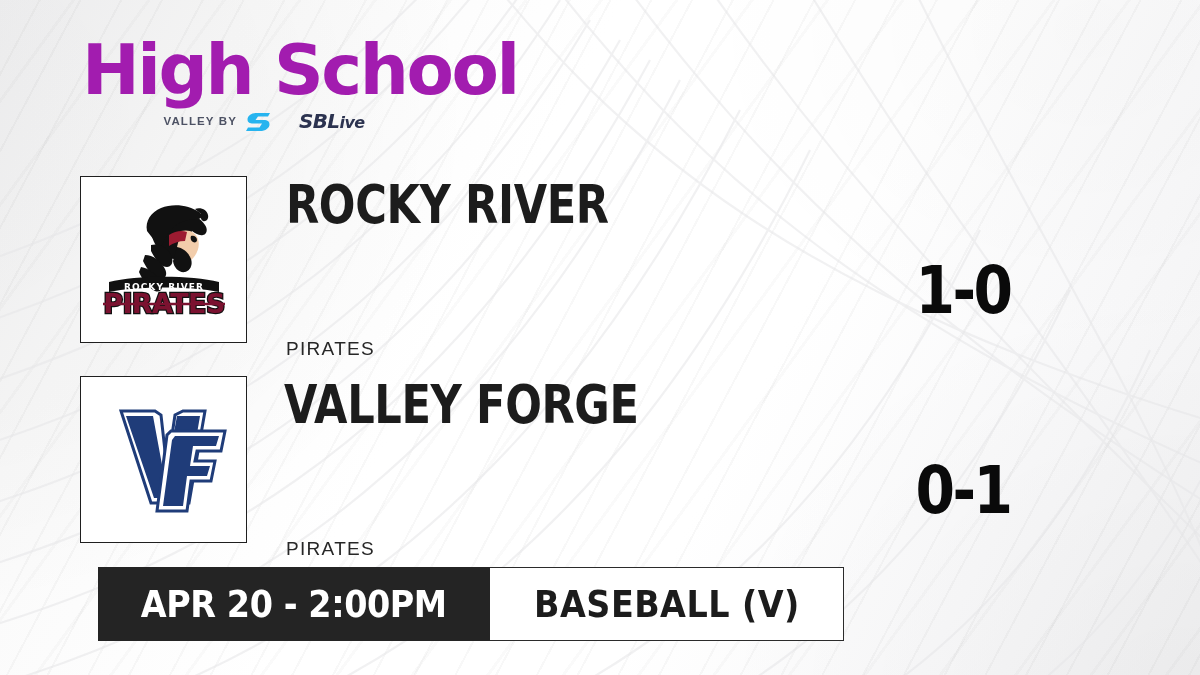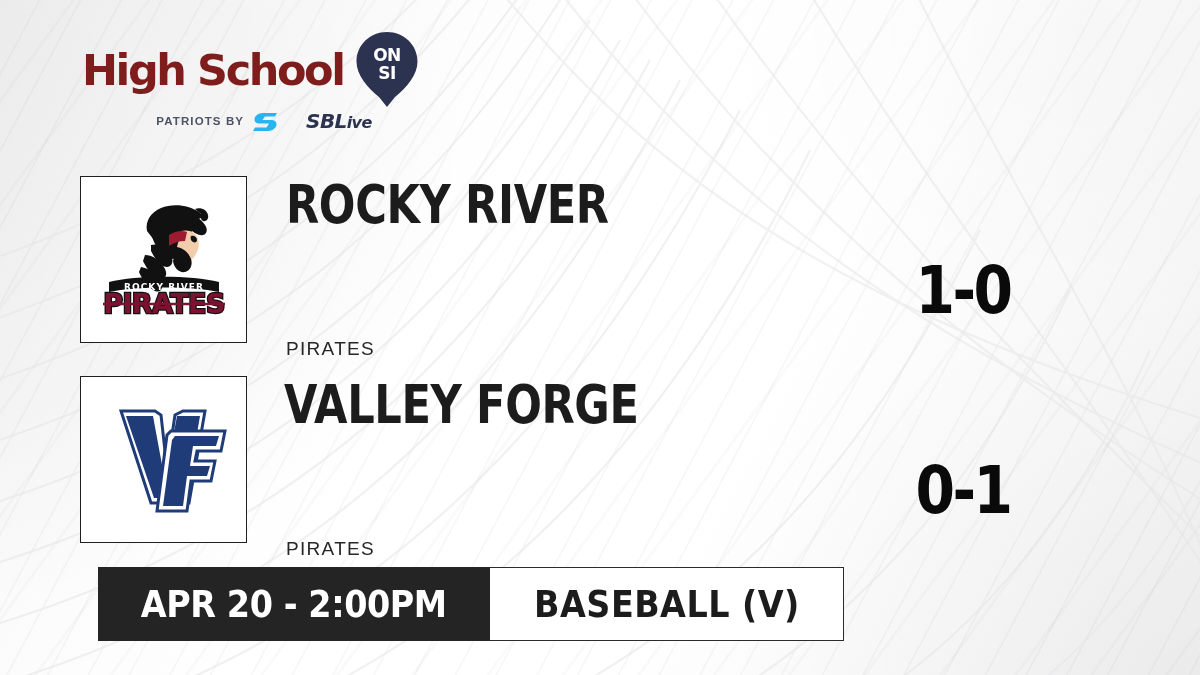"High School" .brand-word { color: #7f1d1d -> #a21caf; font-size: 43px -> 69px }
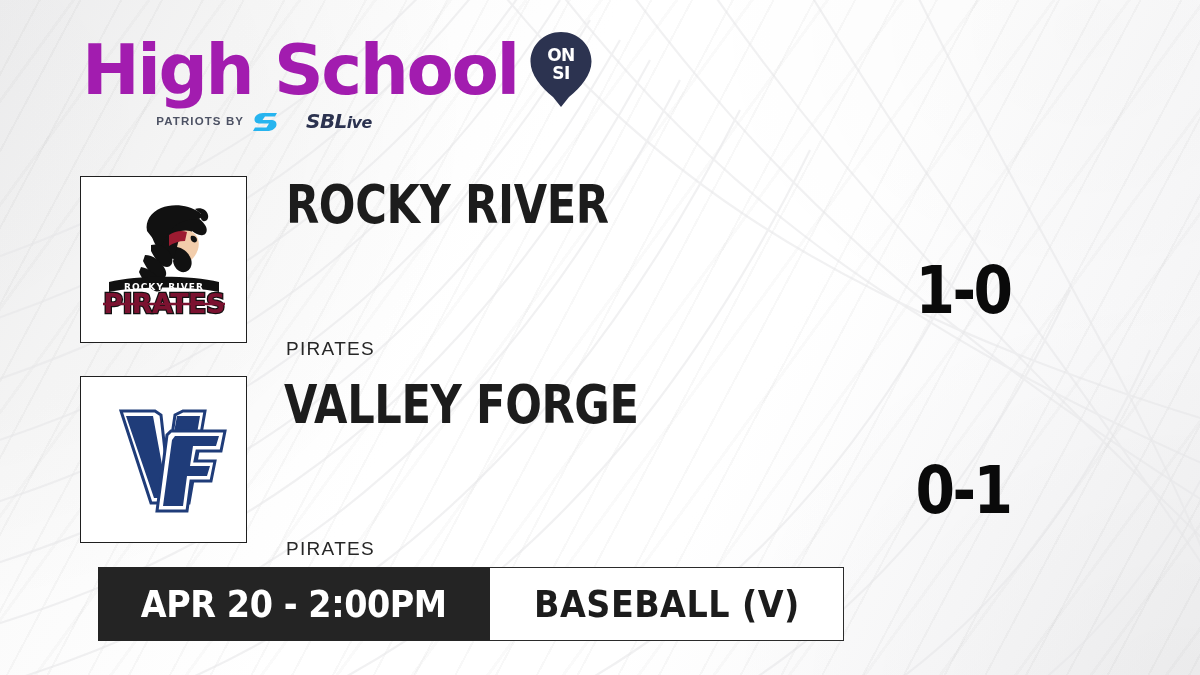"ON" div.brand-pin { html: <div> <svg> <path></path> <text>ON</text> <text>SI</text> </svg> </div> -> none }
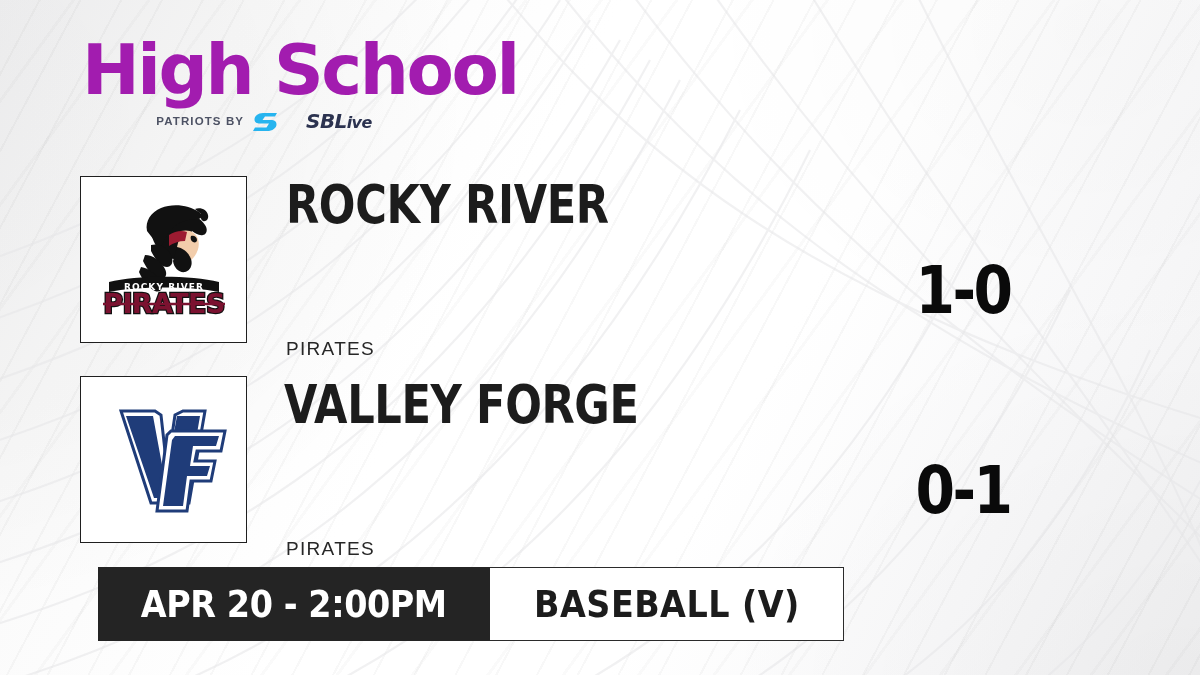"PATRIOTS BY" span.powered { text: PATRIOTS -> VALLEY }
